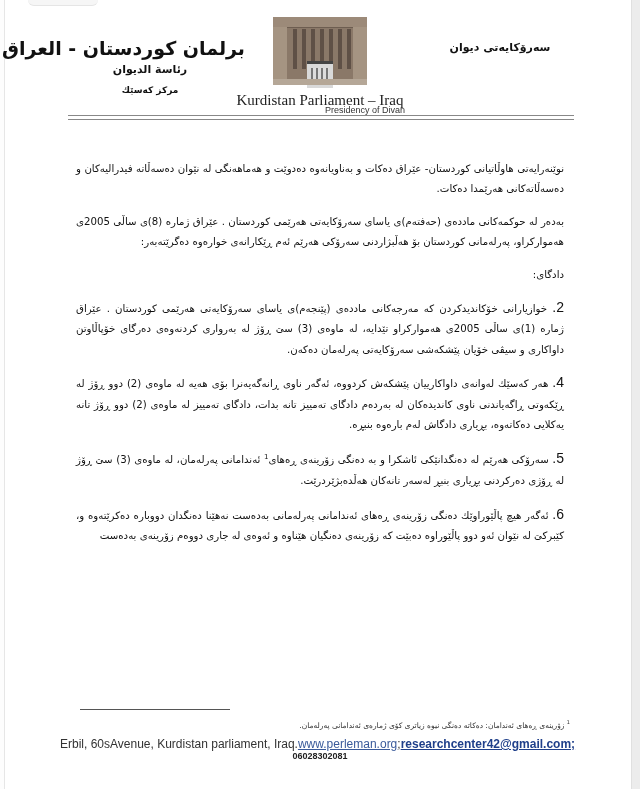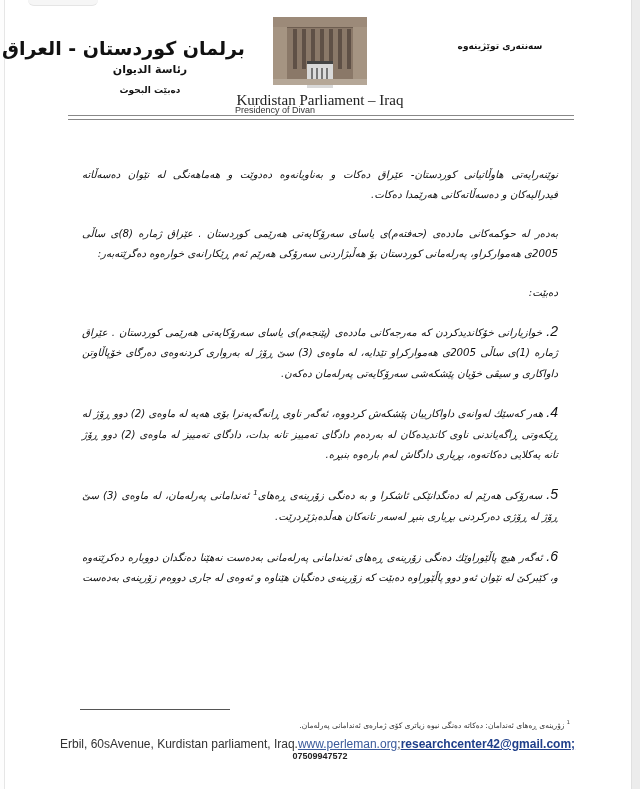"سەرۆکایەتی دیوان" div.hdr-line2 { html: none -> <div>سەرۆکایەتی دیوان</div> }
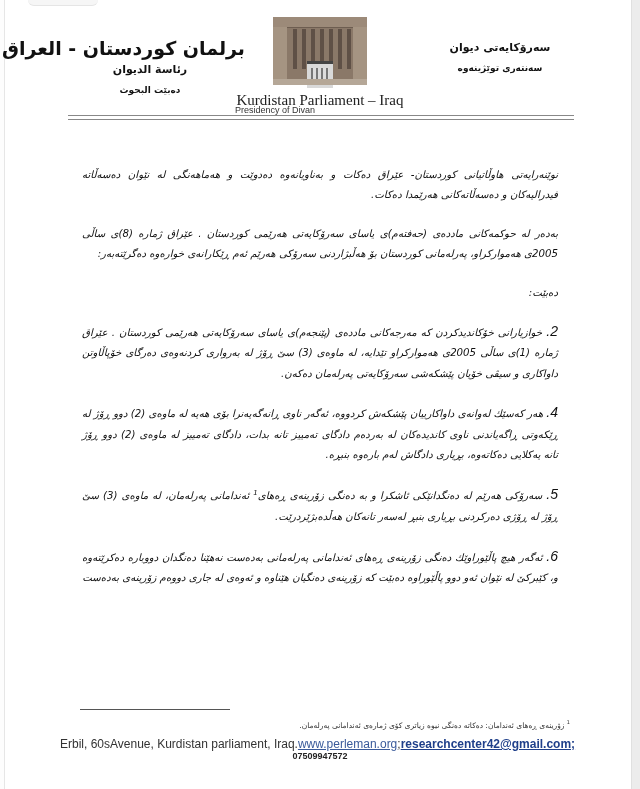"سەنتەری توێژینەوە" div.hdr-line3 { html: <div>سەنتەری توێژینەوە</div> -> none }
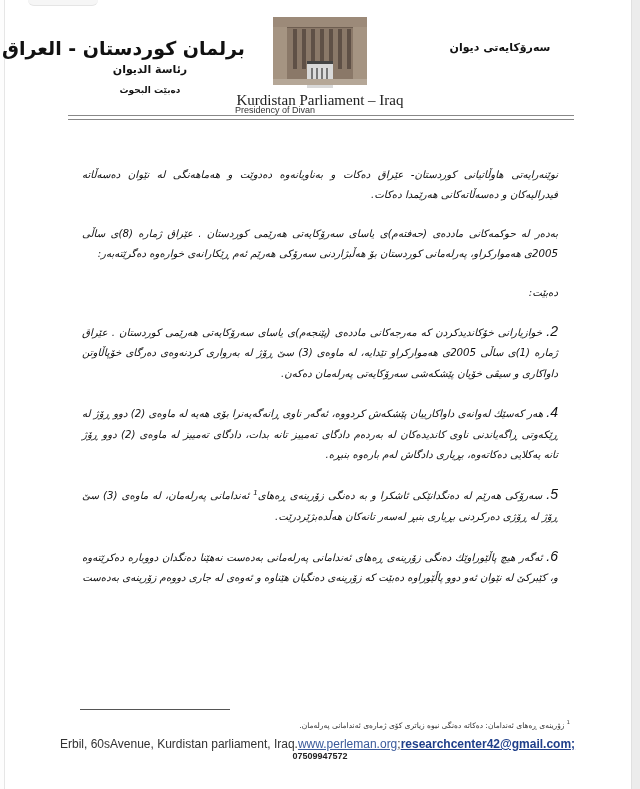"دەبێت البحوث" div.hdr-line3 { text: دەبێت البحوث -> مركز کەسێك }
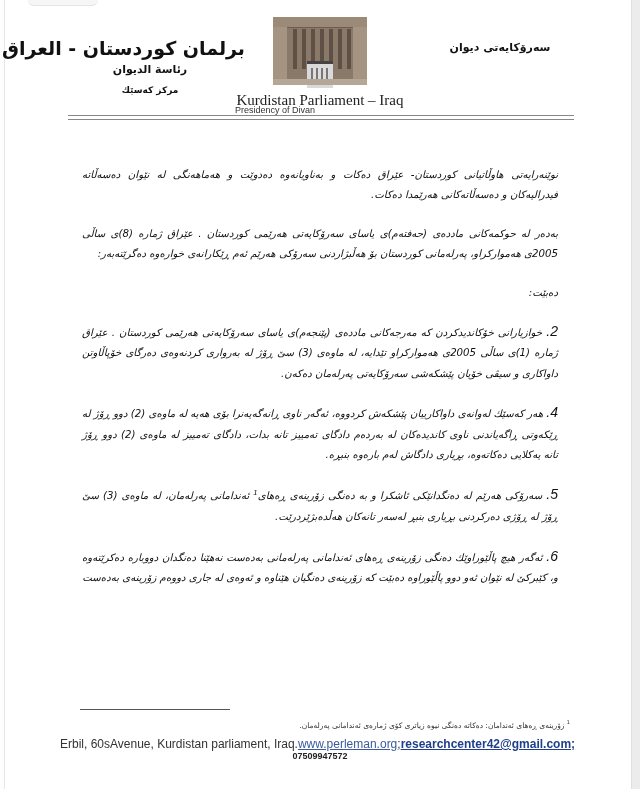"Presidency of Divan" .logo-sub { text-align: left -> right }
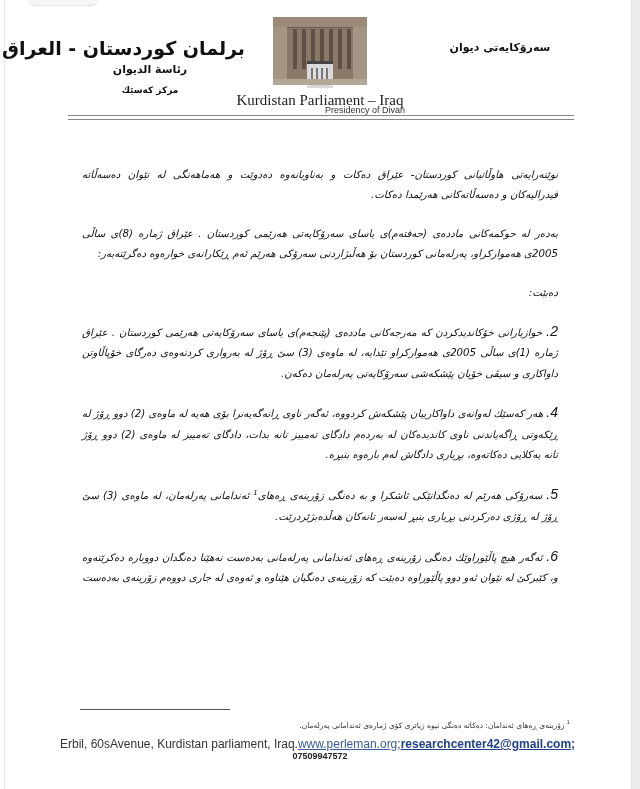"نوێنەرایەتی هاوڵاتیانی کوردستان- عێراق" .body-text p { font-style: italic -> none; margin: 18px -> 12px }
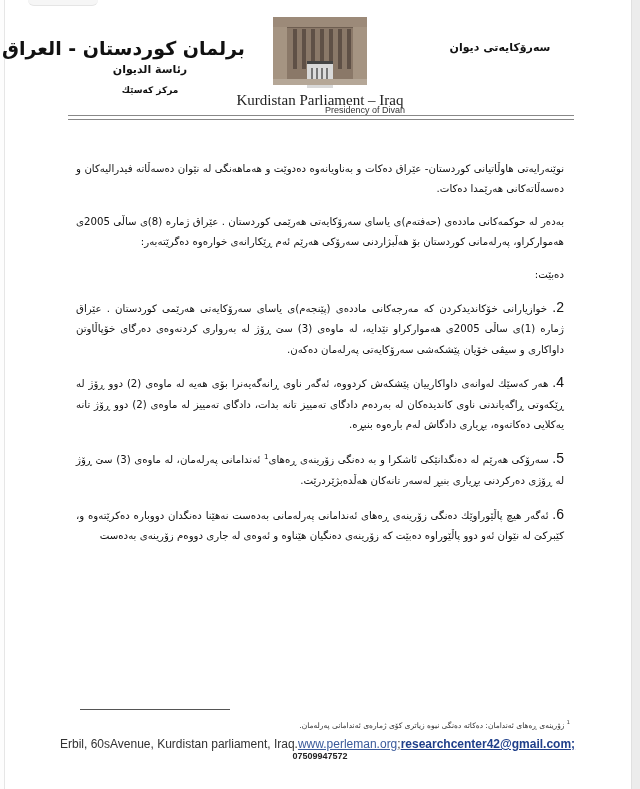"دەبێت:" p { text: دەبێت -> دادگای }
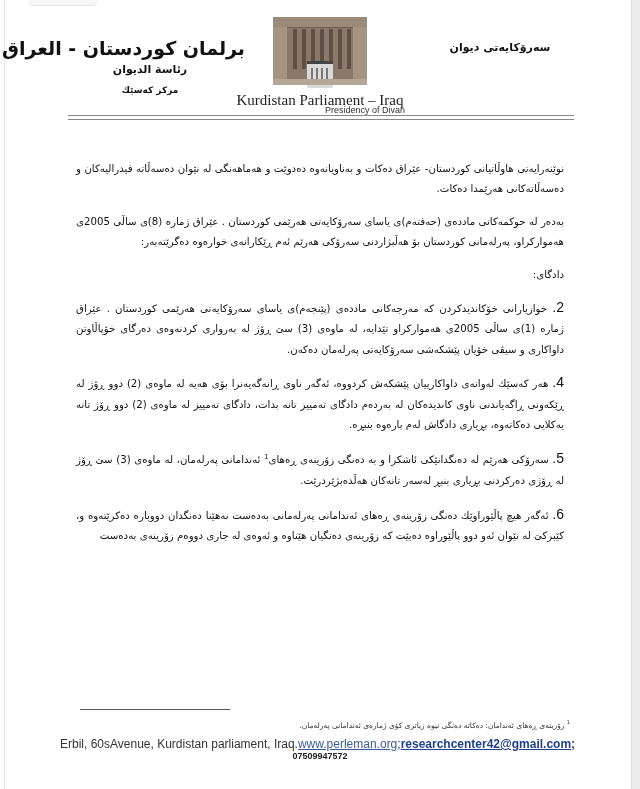"07509947572" div.phone { text: 07509947572 -> 06028302081 }
